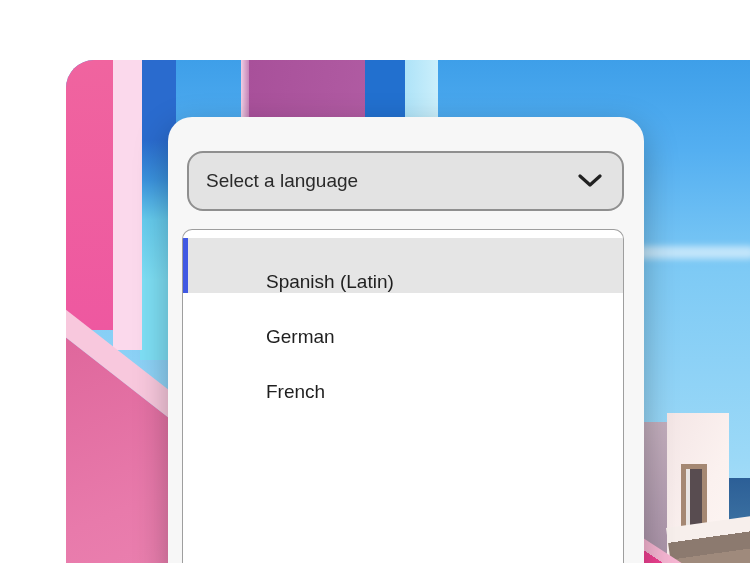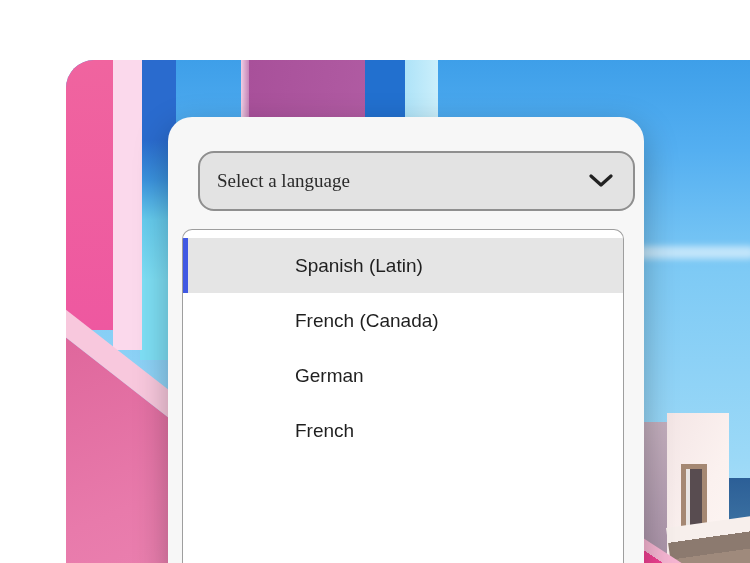"Select a language" .select-button { font-family: Liberation Serif, serif -> none; left: 30px -> 19px }
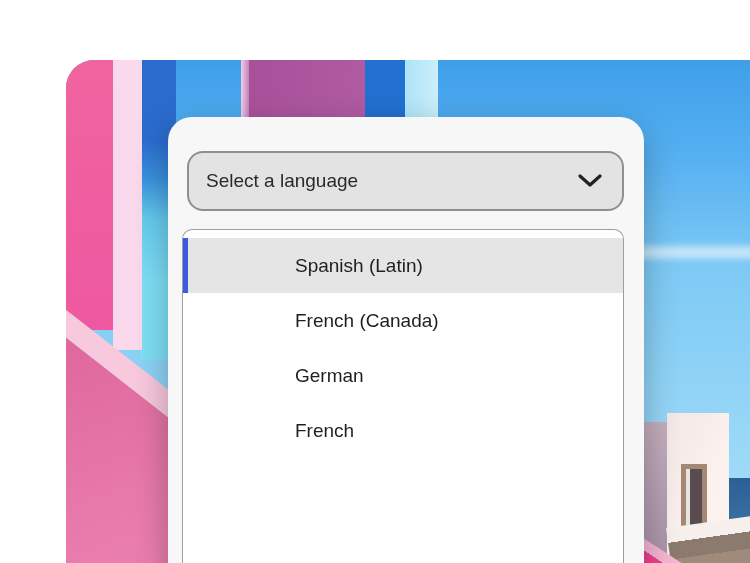"Spanish (Latin)" .option { align-items: center -> flex-end; padding-left: 112px -> 83px }
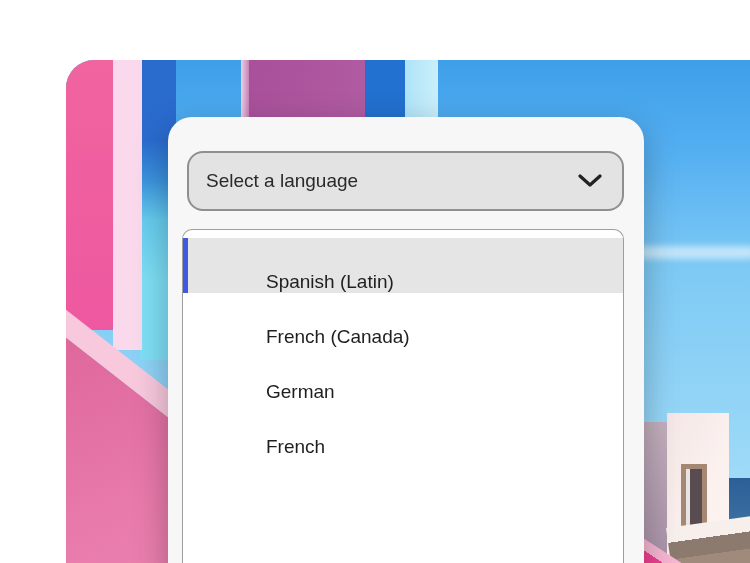"French (Canada)" div.option { html: <div> <span>French (Canada)</span> </div> -> none }
